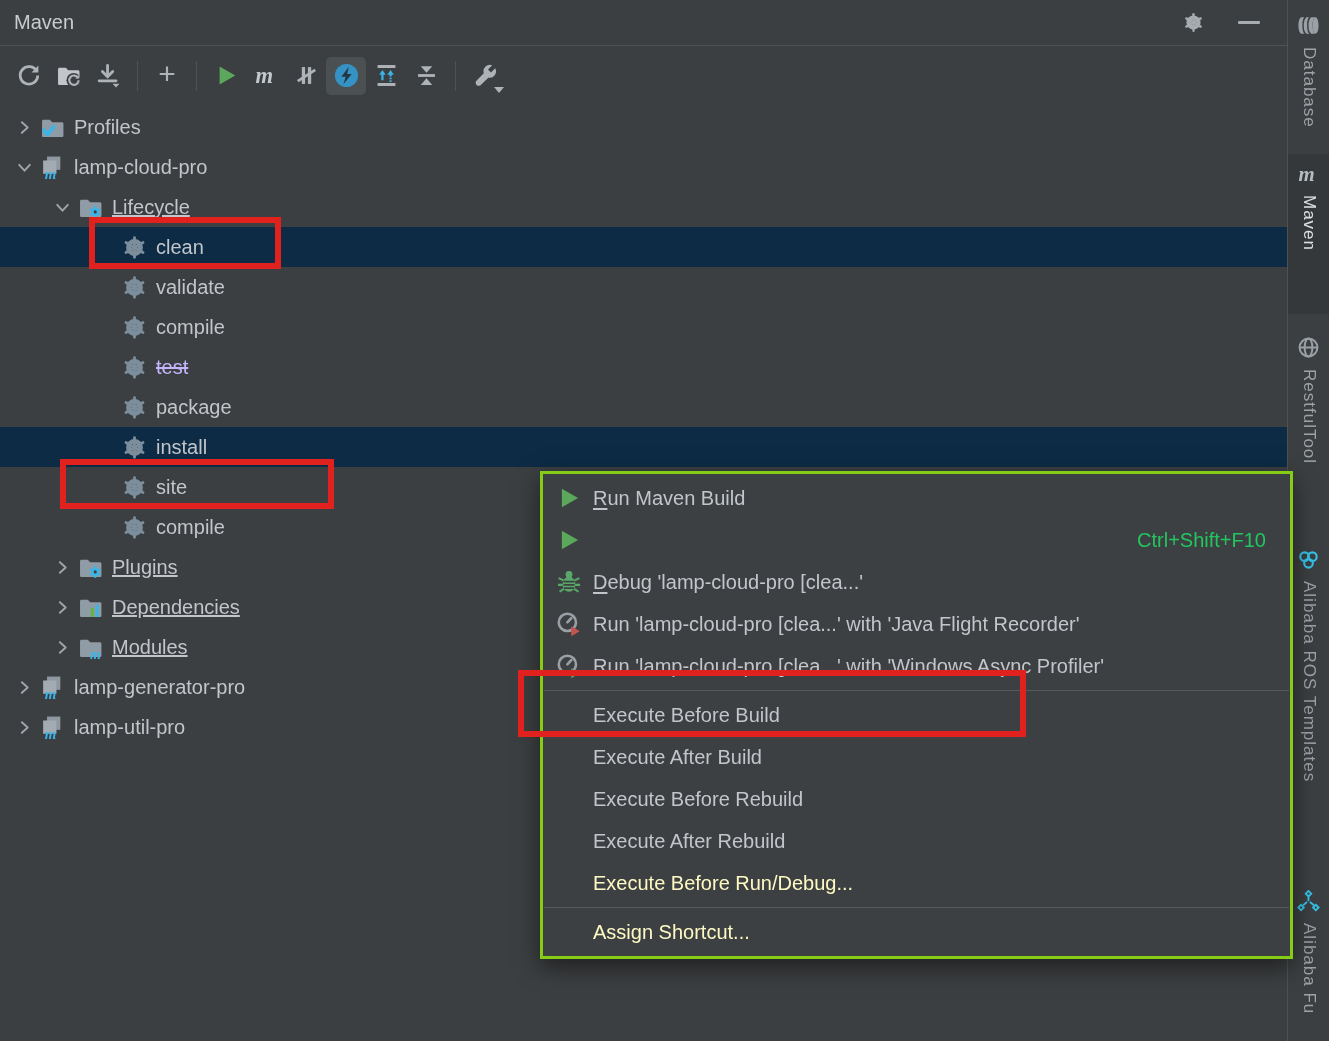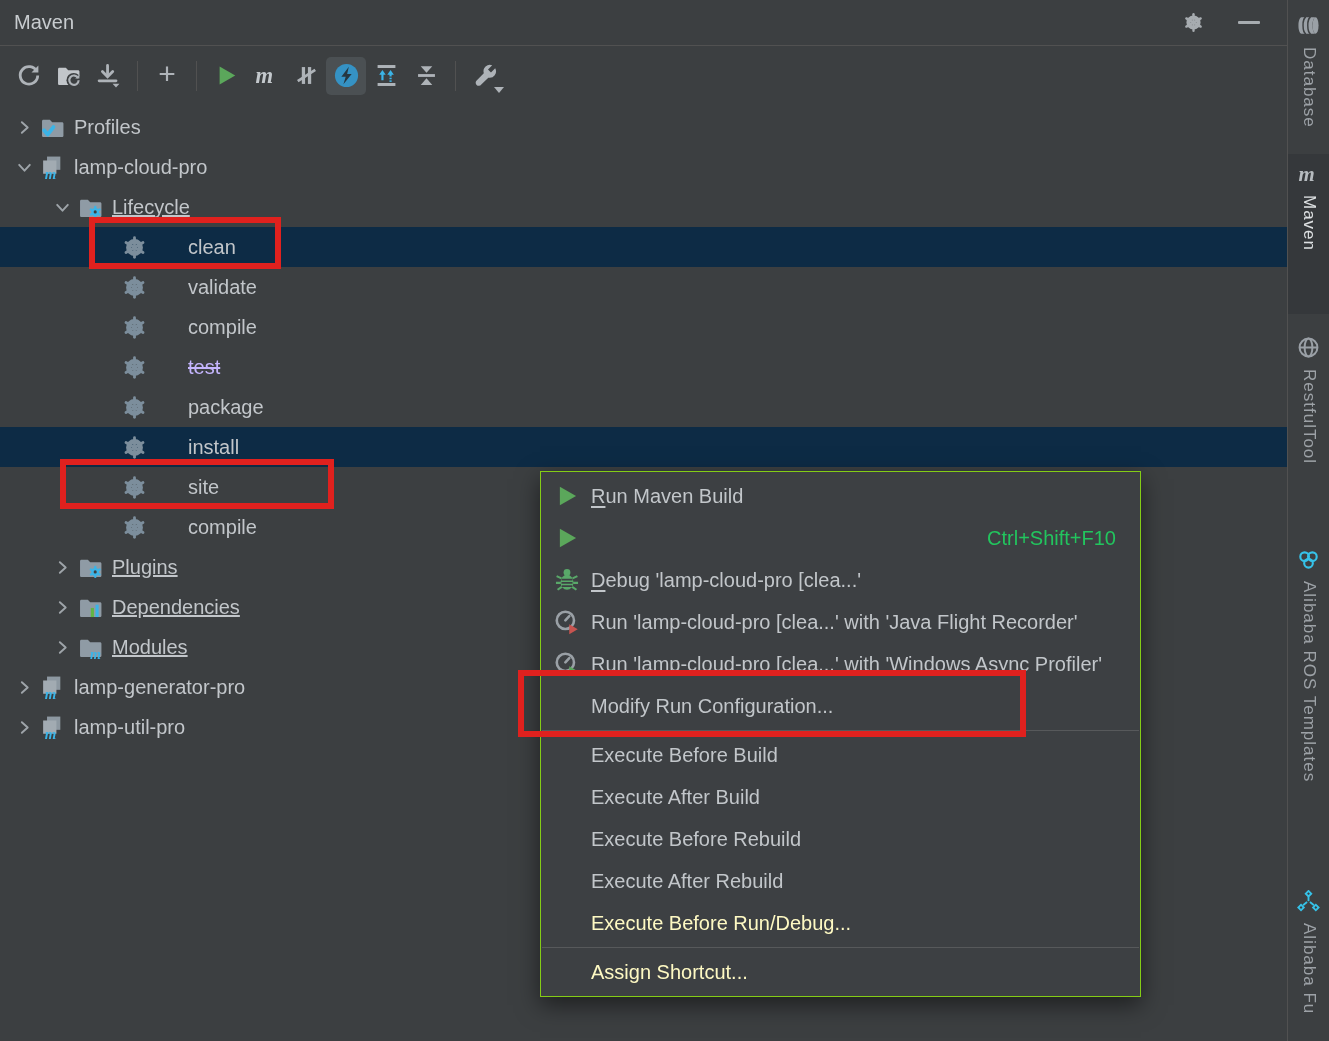"clean" .lvl2 { gap: 32px -> none }
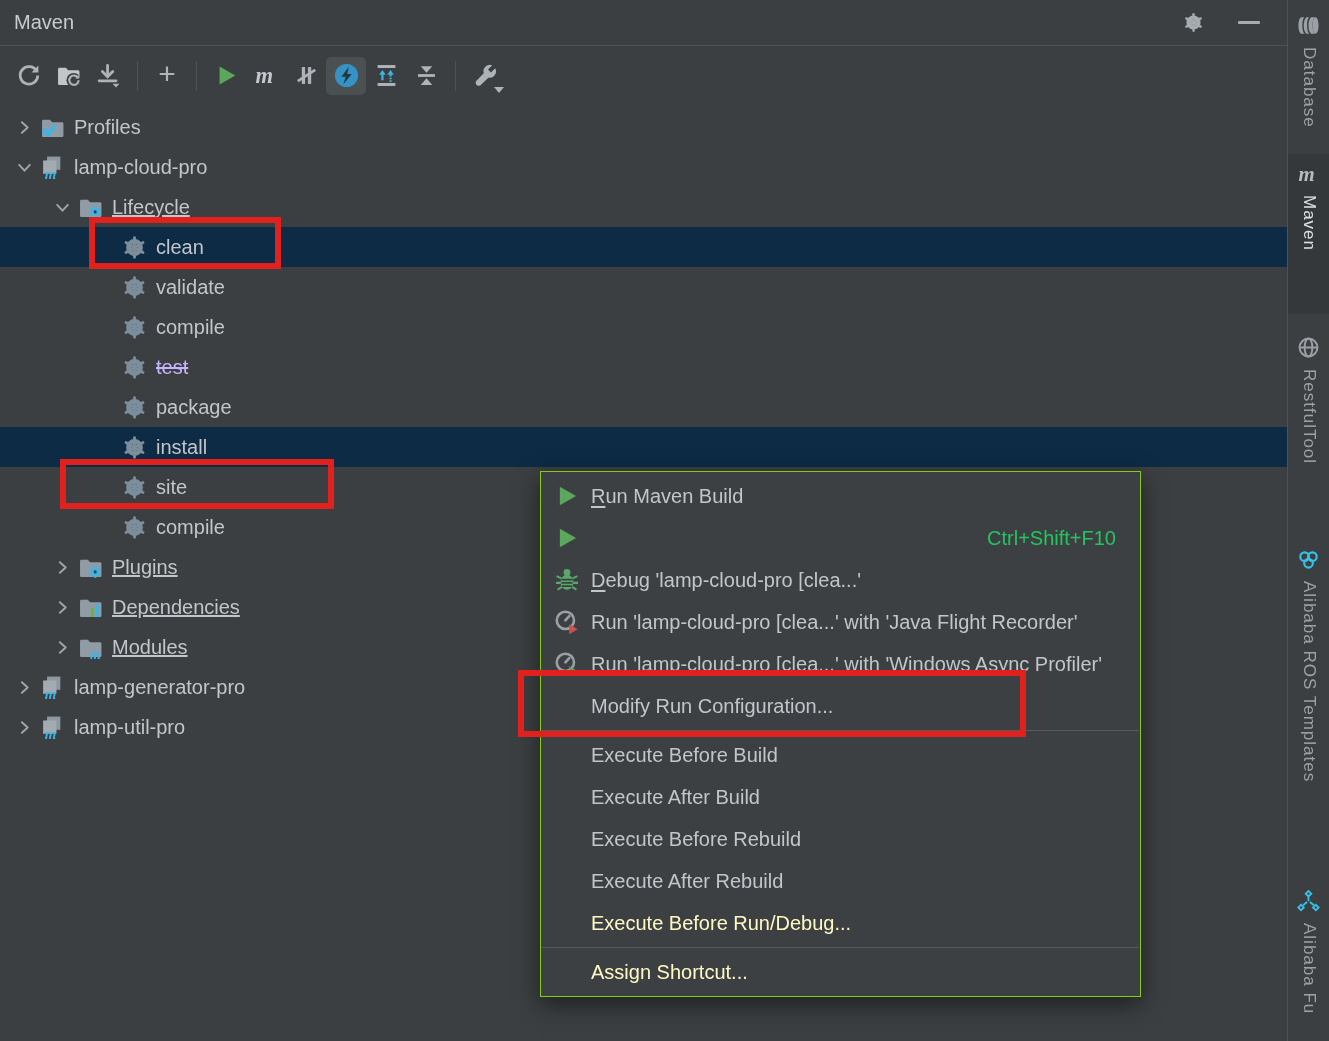"Run Maven Build" .menu { border: 1px solid #84cc16 -> 3px solid #84cc16; width: 601px -> 753px }
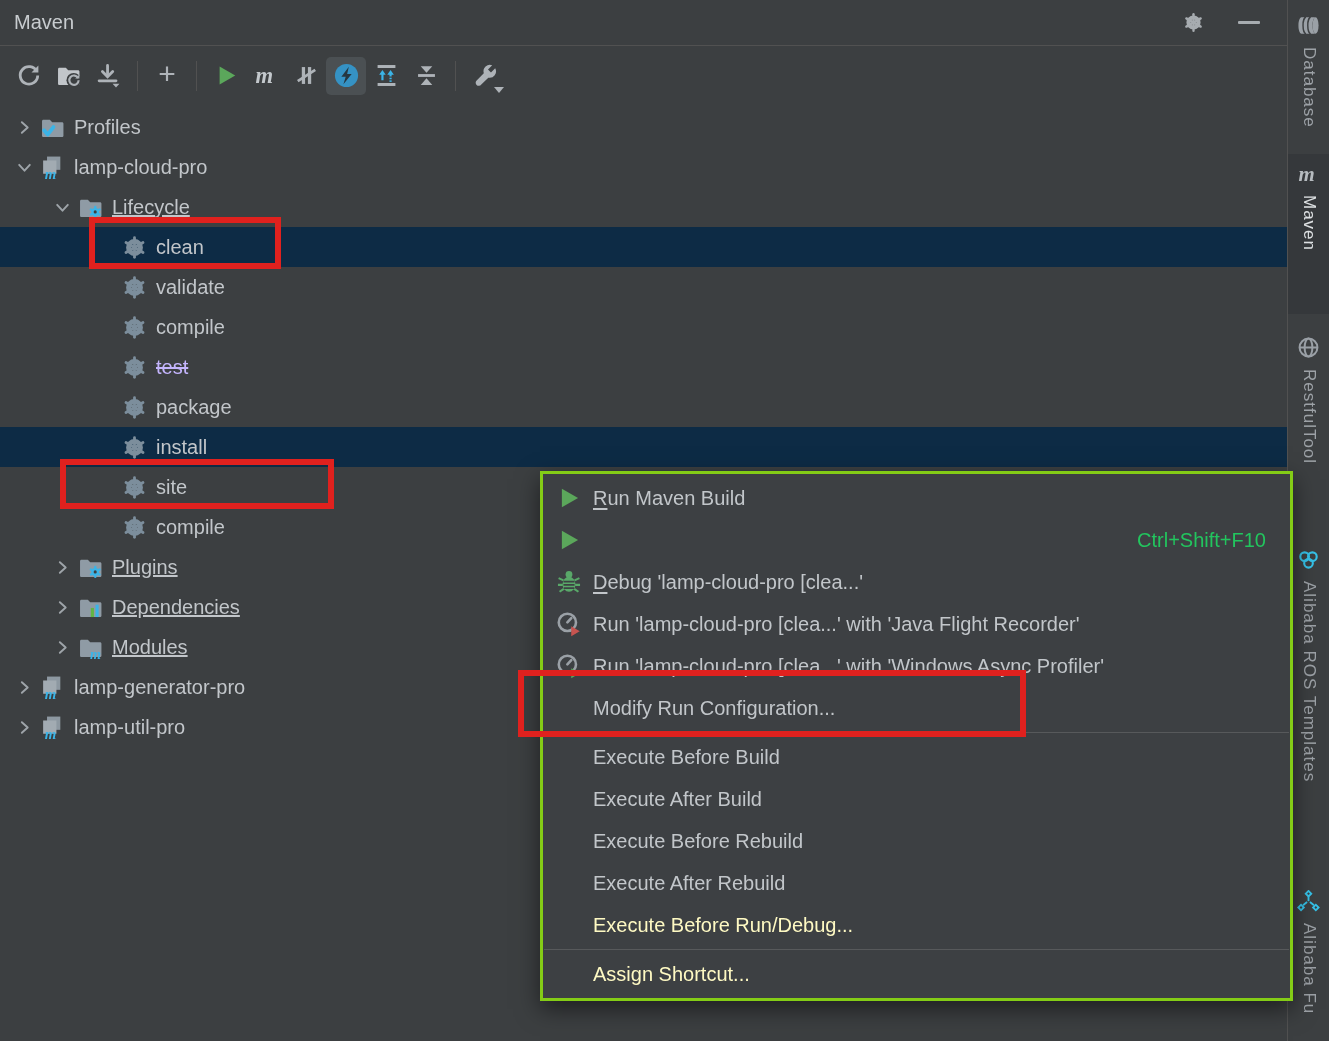"Modify Run Configuration..." div.mi { html: <div> <span></span> <span><span>Modify Run Configuration...</span></span> </div> -> none }
